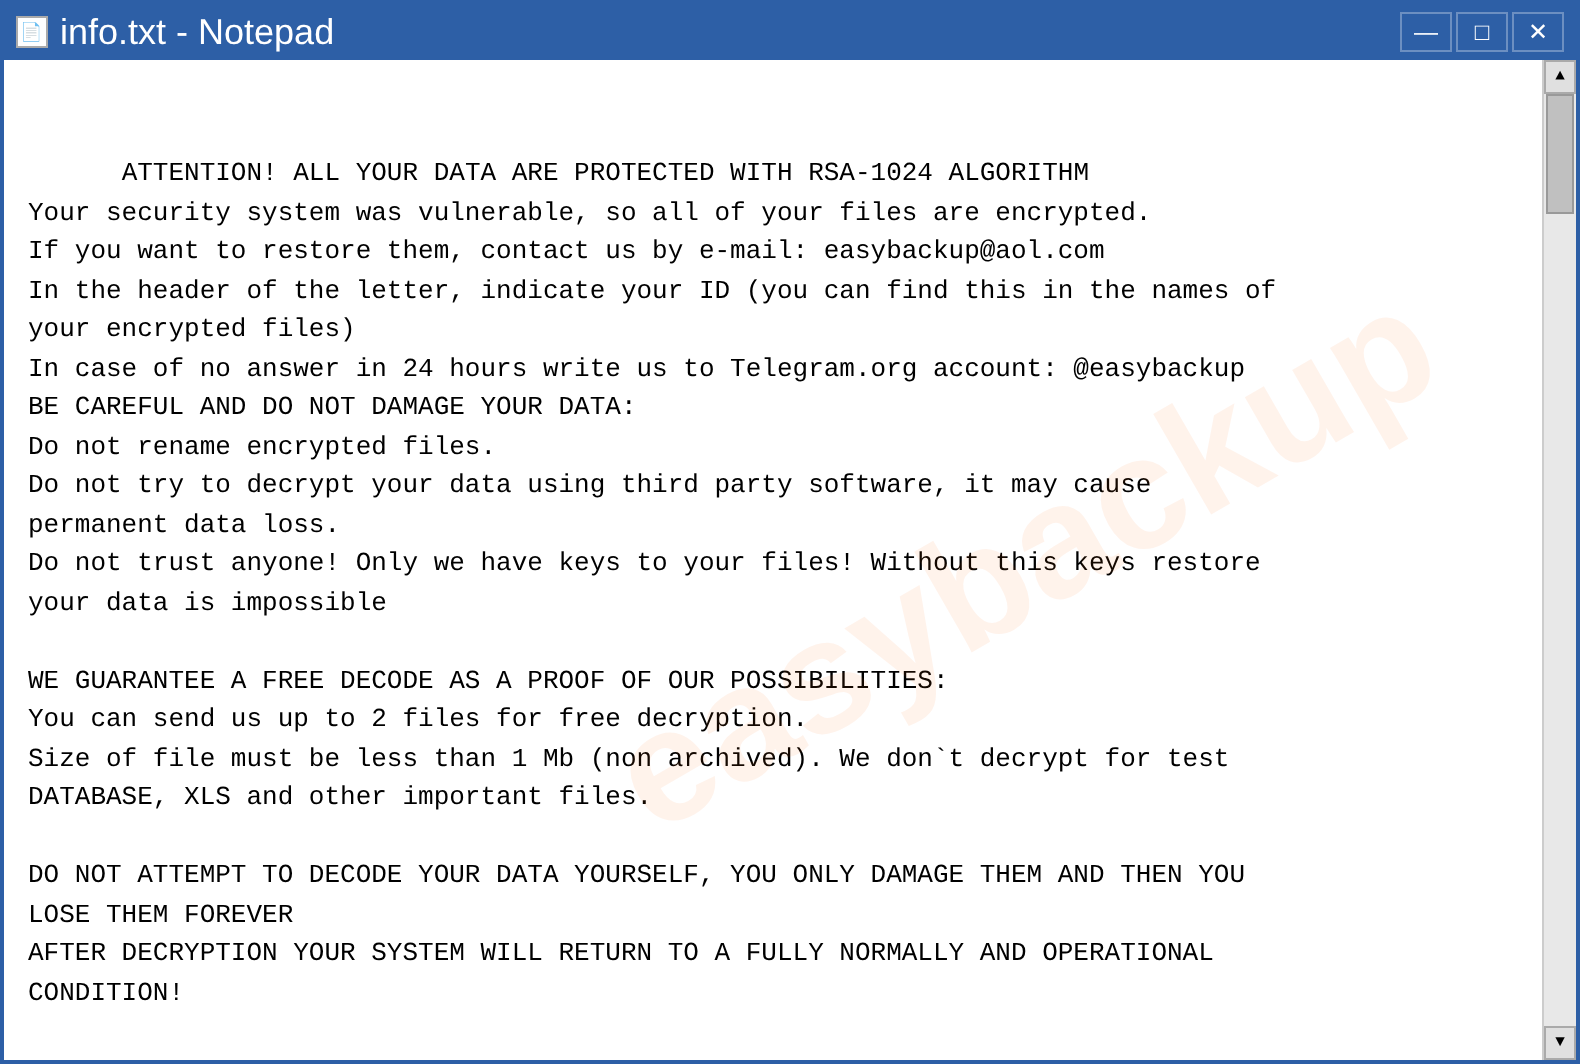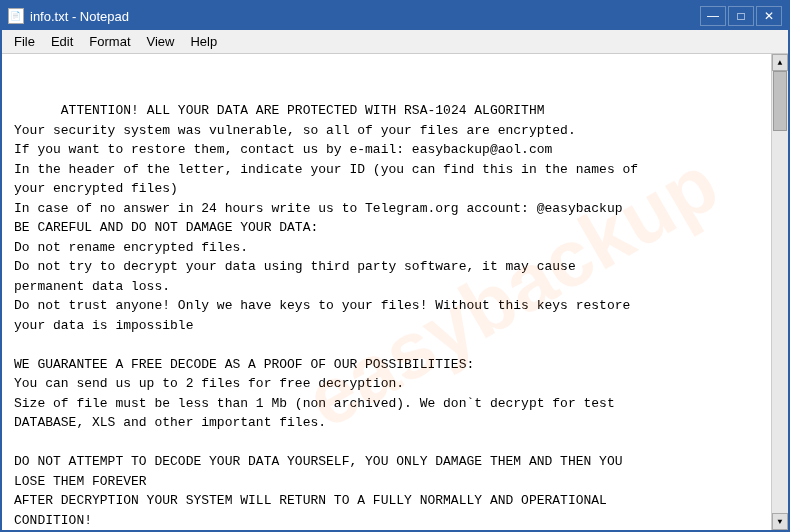"info.txt - Notepad" .title-text { font-size: 13px -> 18px }
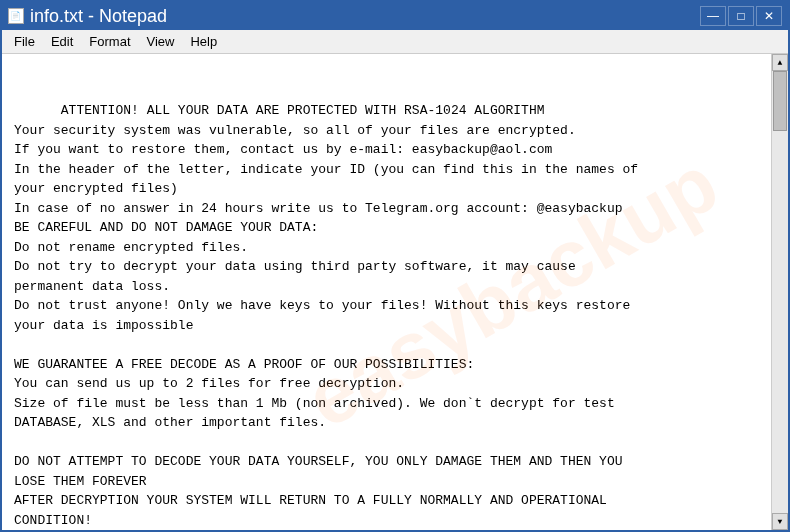"File" div.menu-bar { html: <div> <span>File</span> <span>Edit</span> <span>Format</span> <span>View</span> <span>Help</span> </div> -> none }
